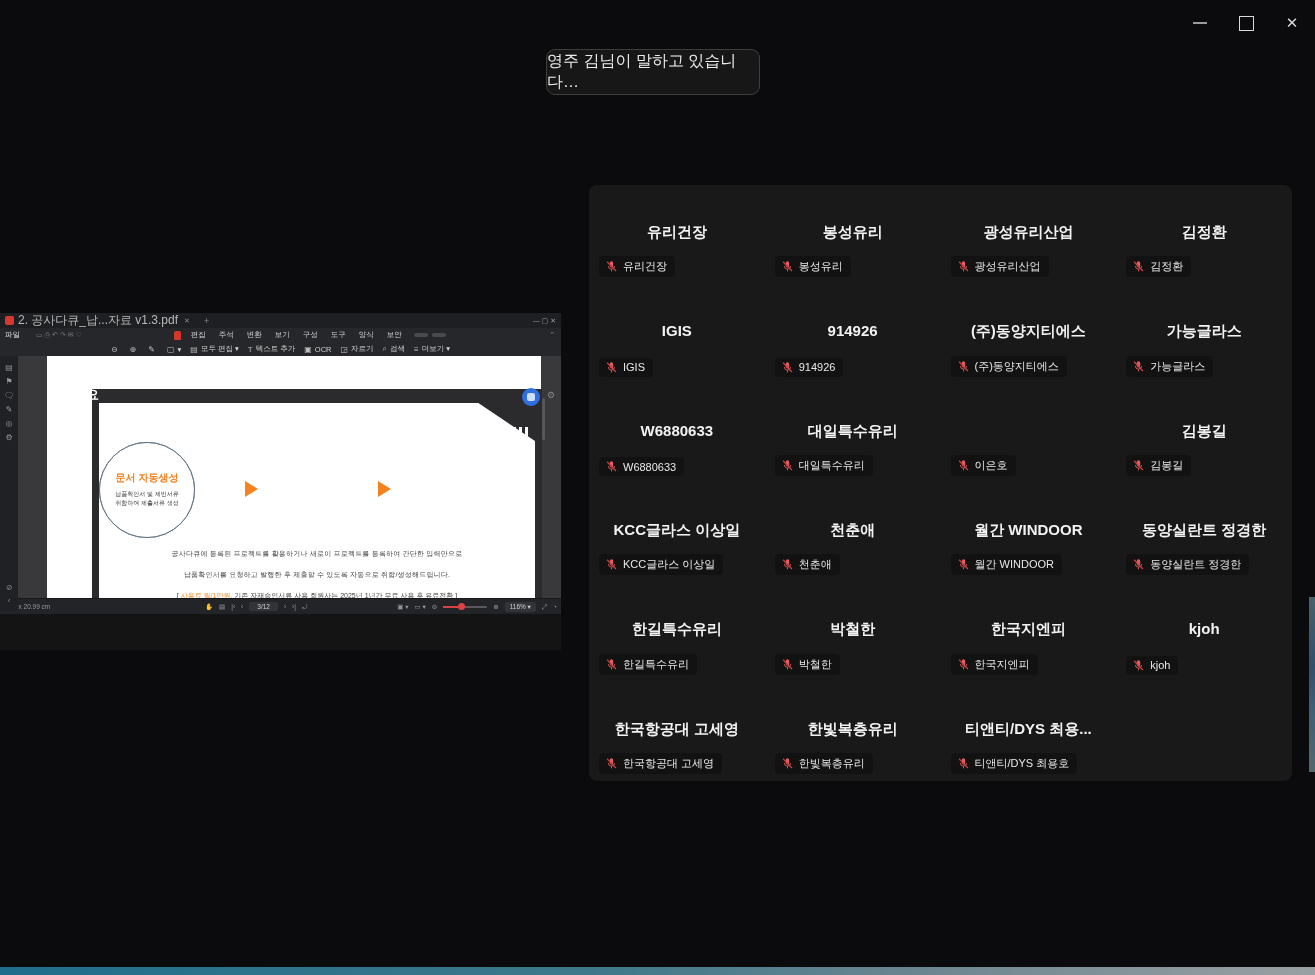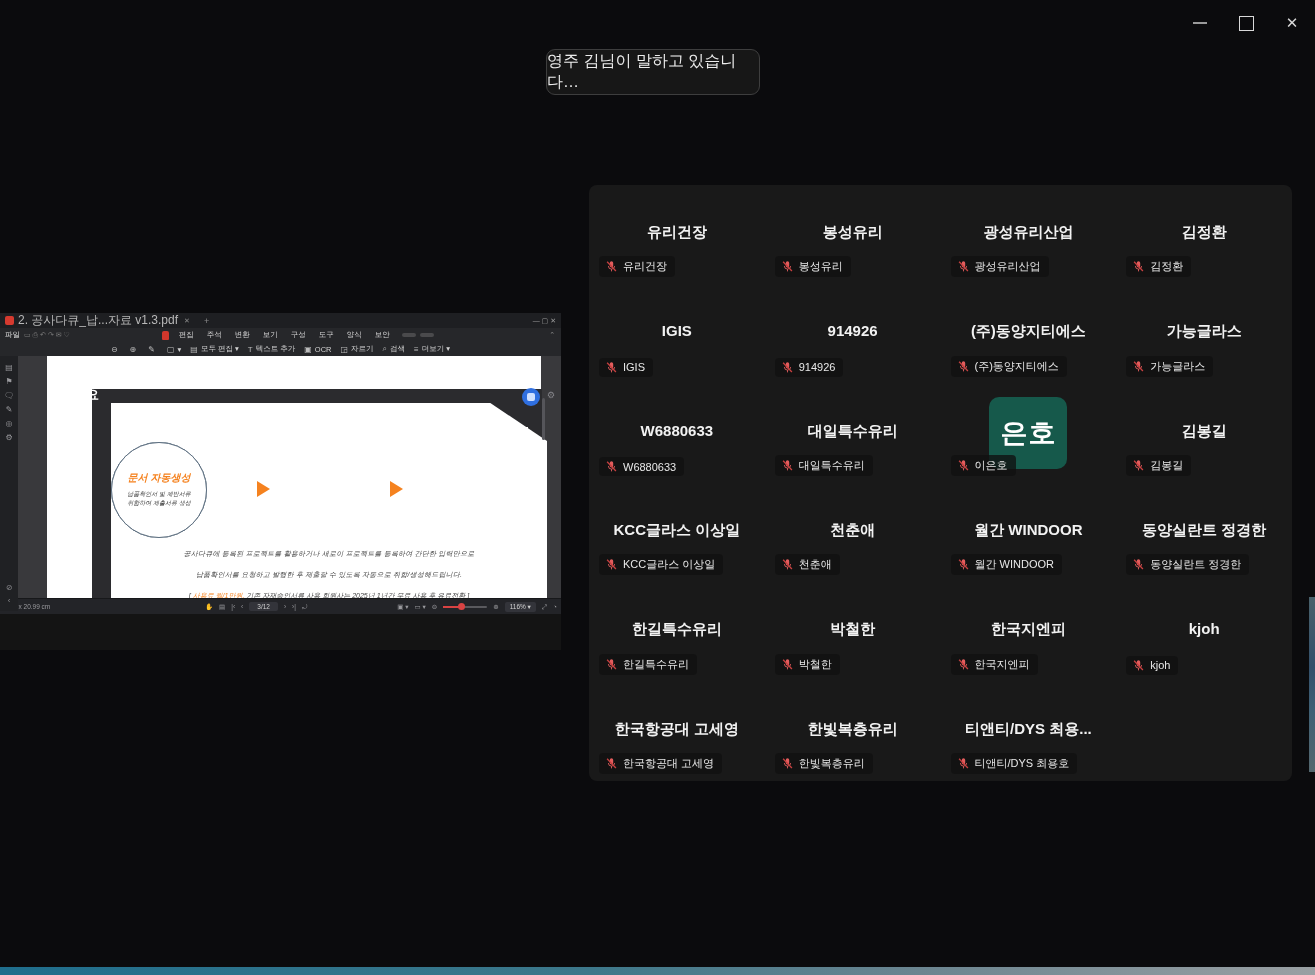"파일" .pdf-file { margin-right: 4px -> 16px }
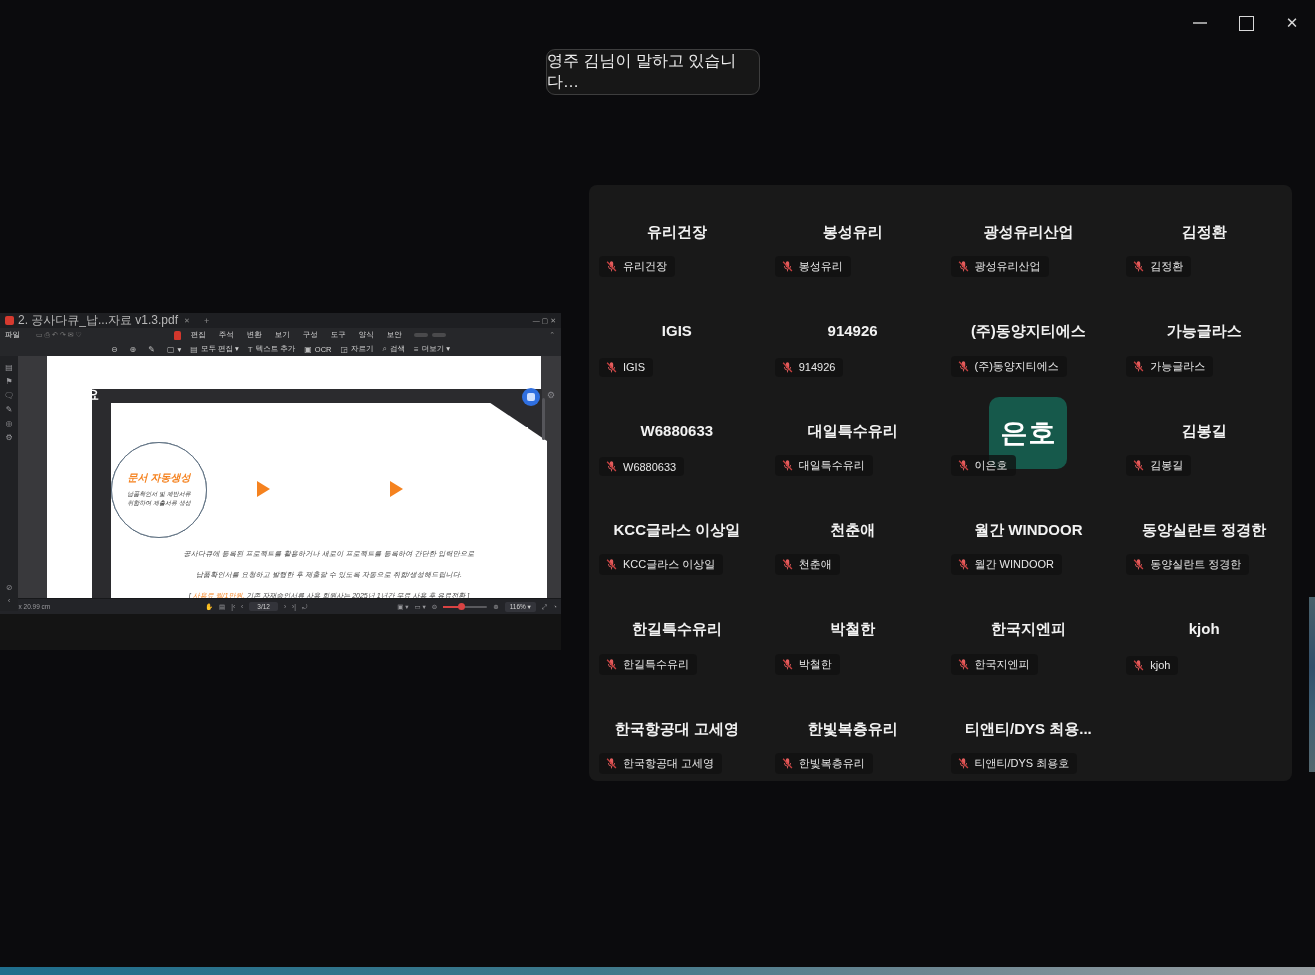"은호" div.avatar { html: <div> <span>은호</span> </div> -> none }
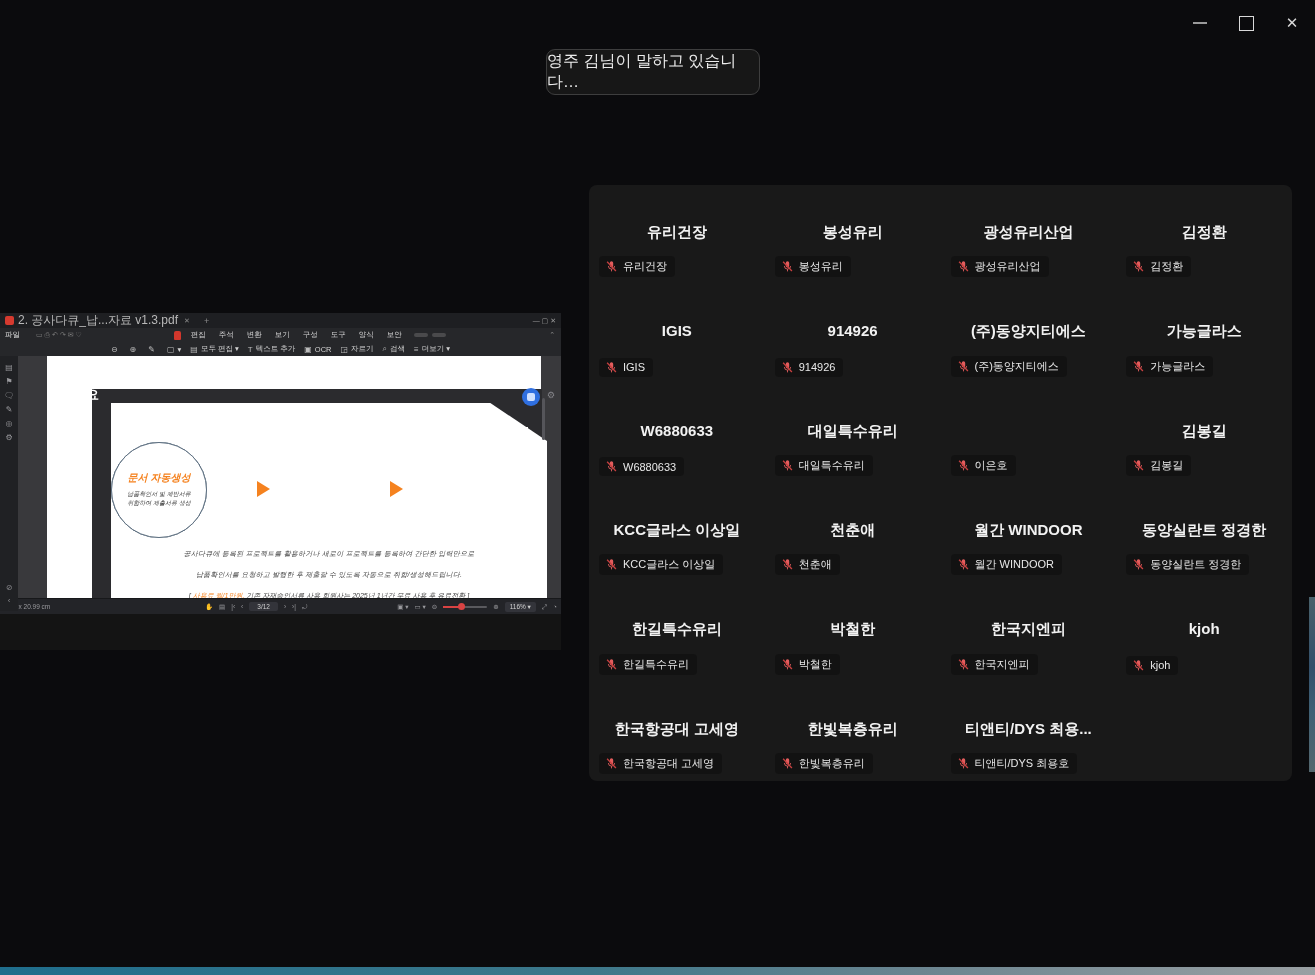"문서 자동생성" .slide-body { font-style: italic -> none; left: 64px -> 52px }
